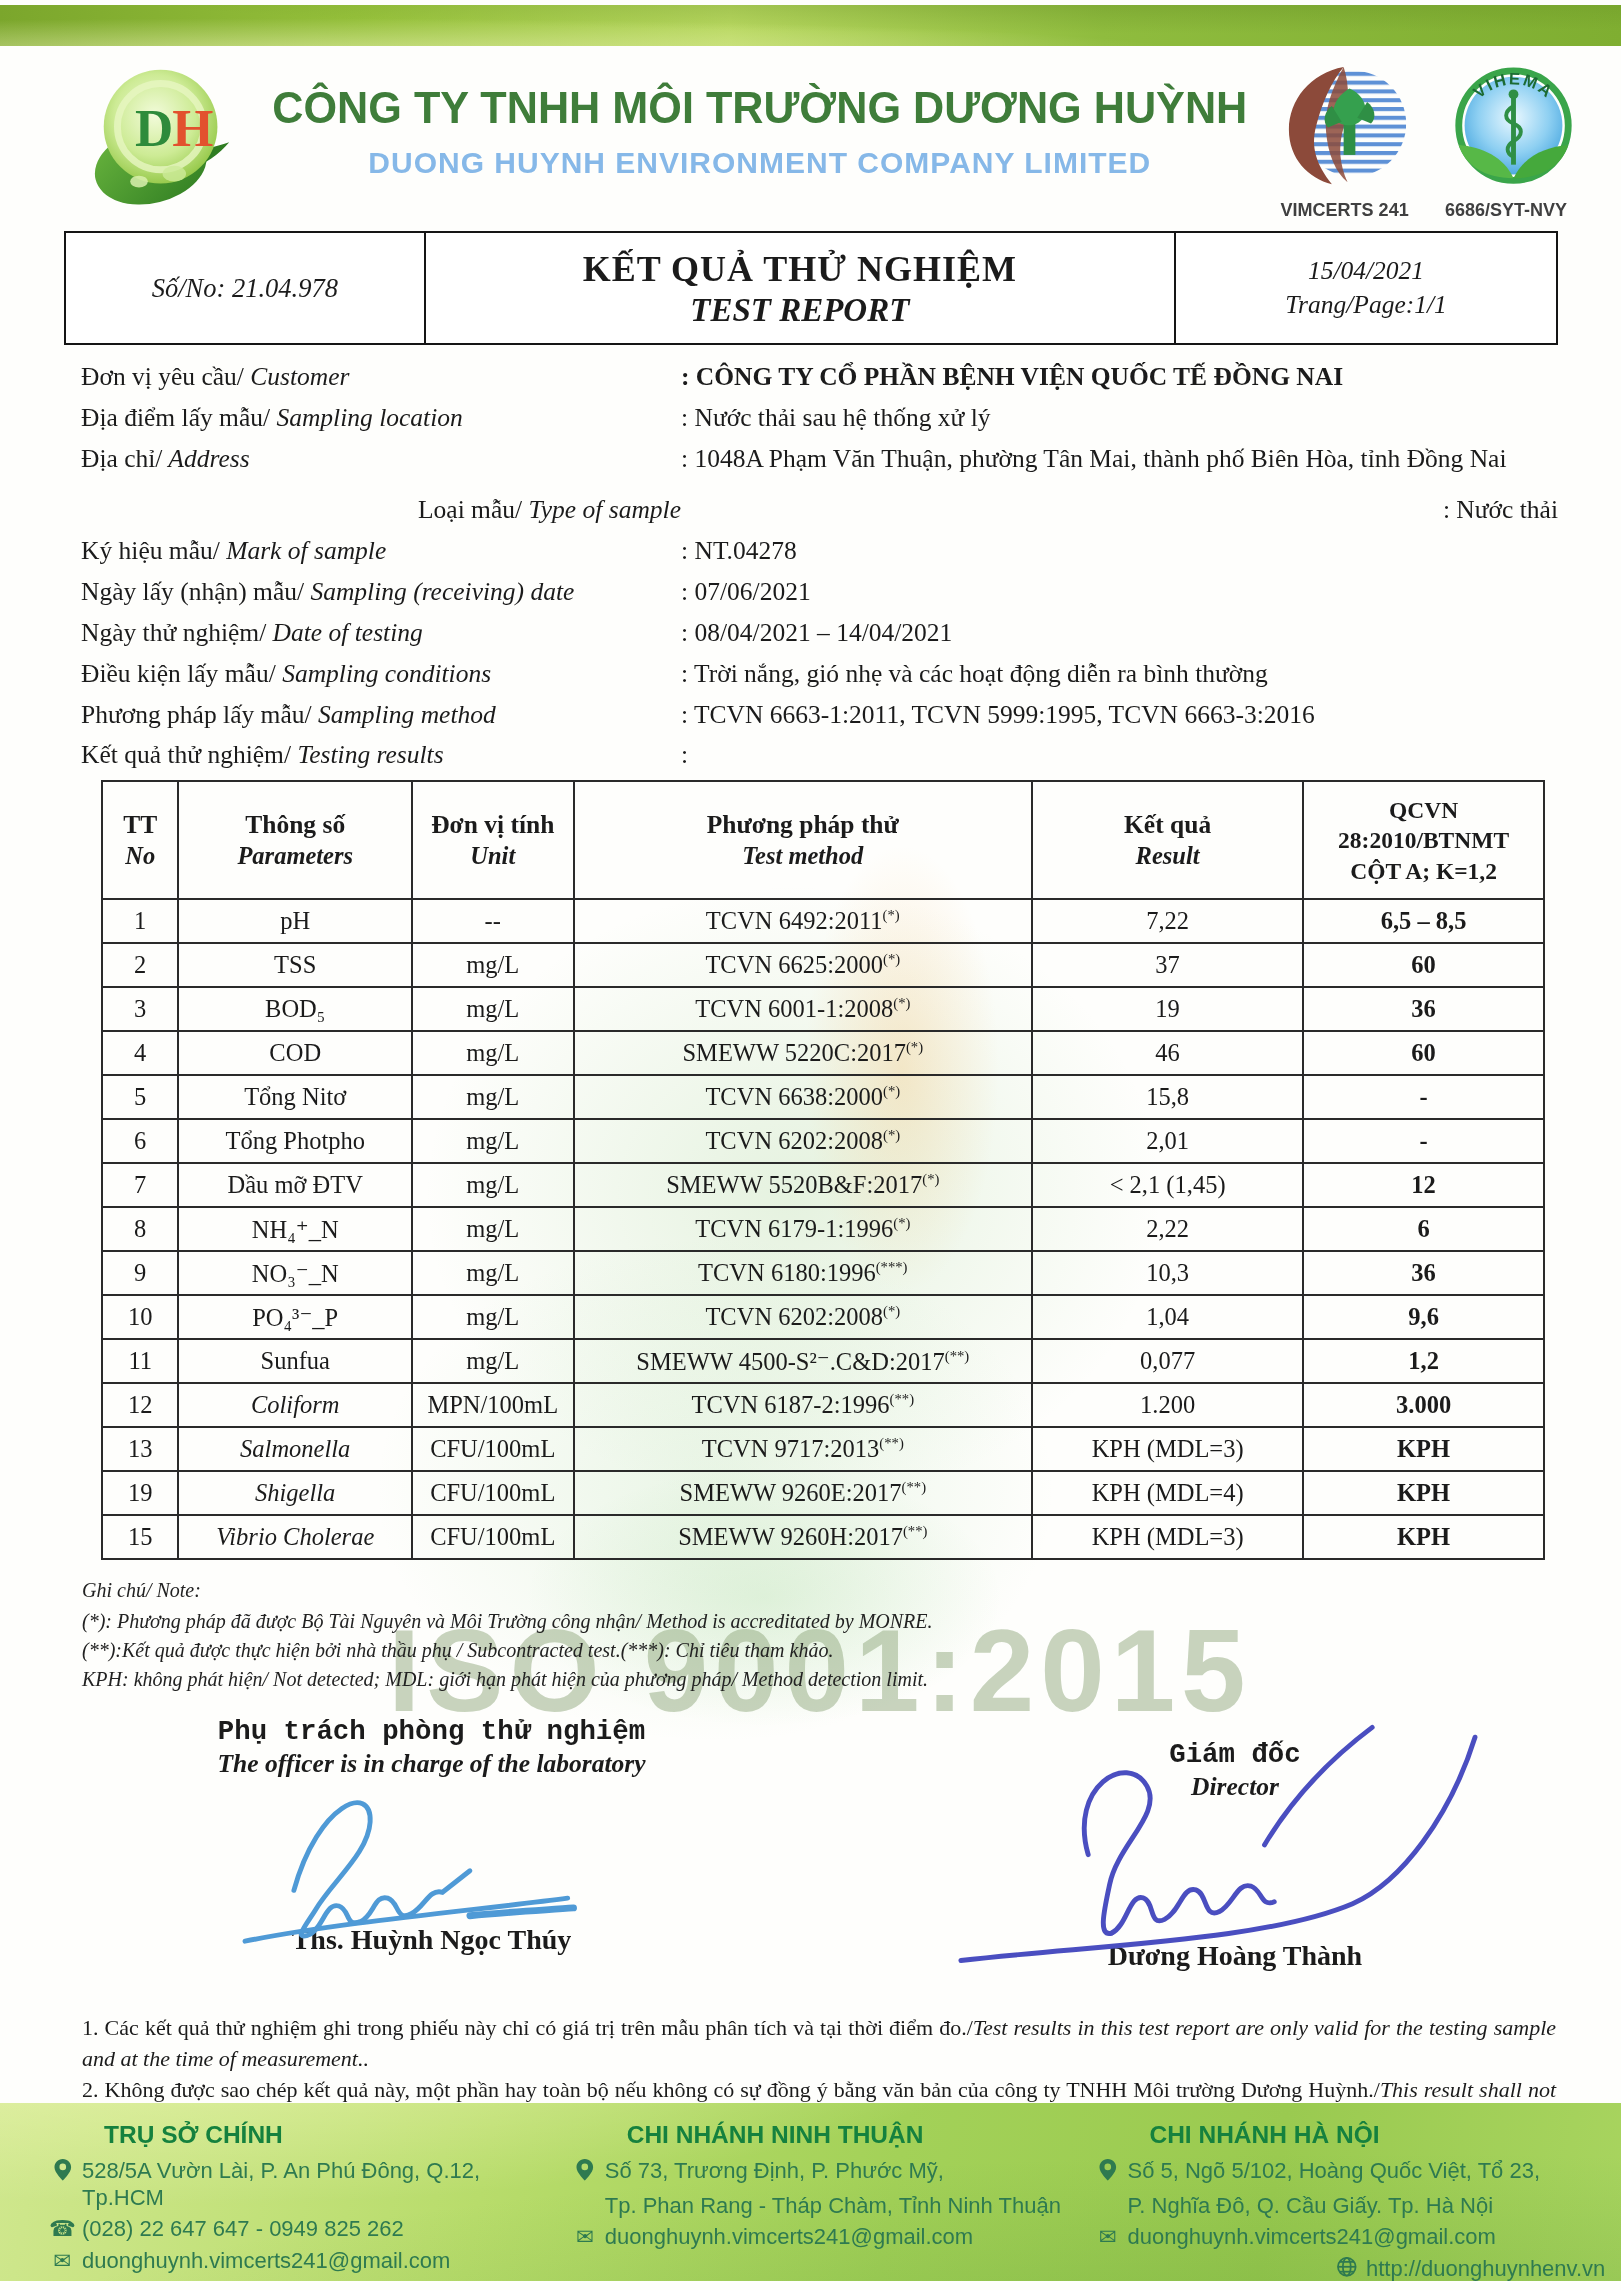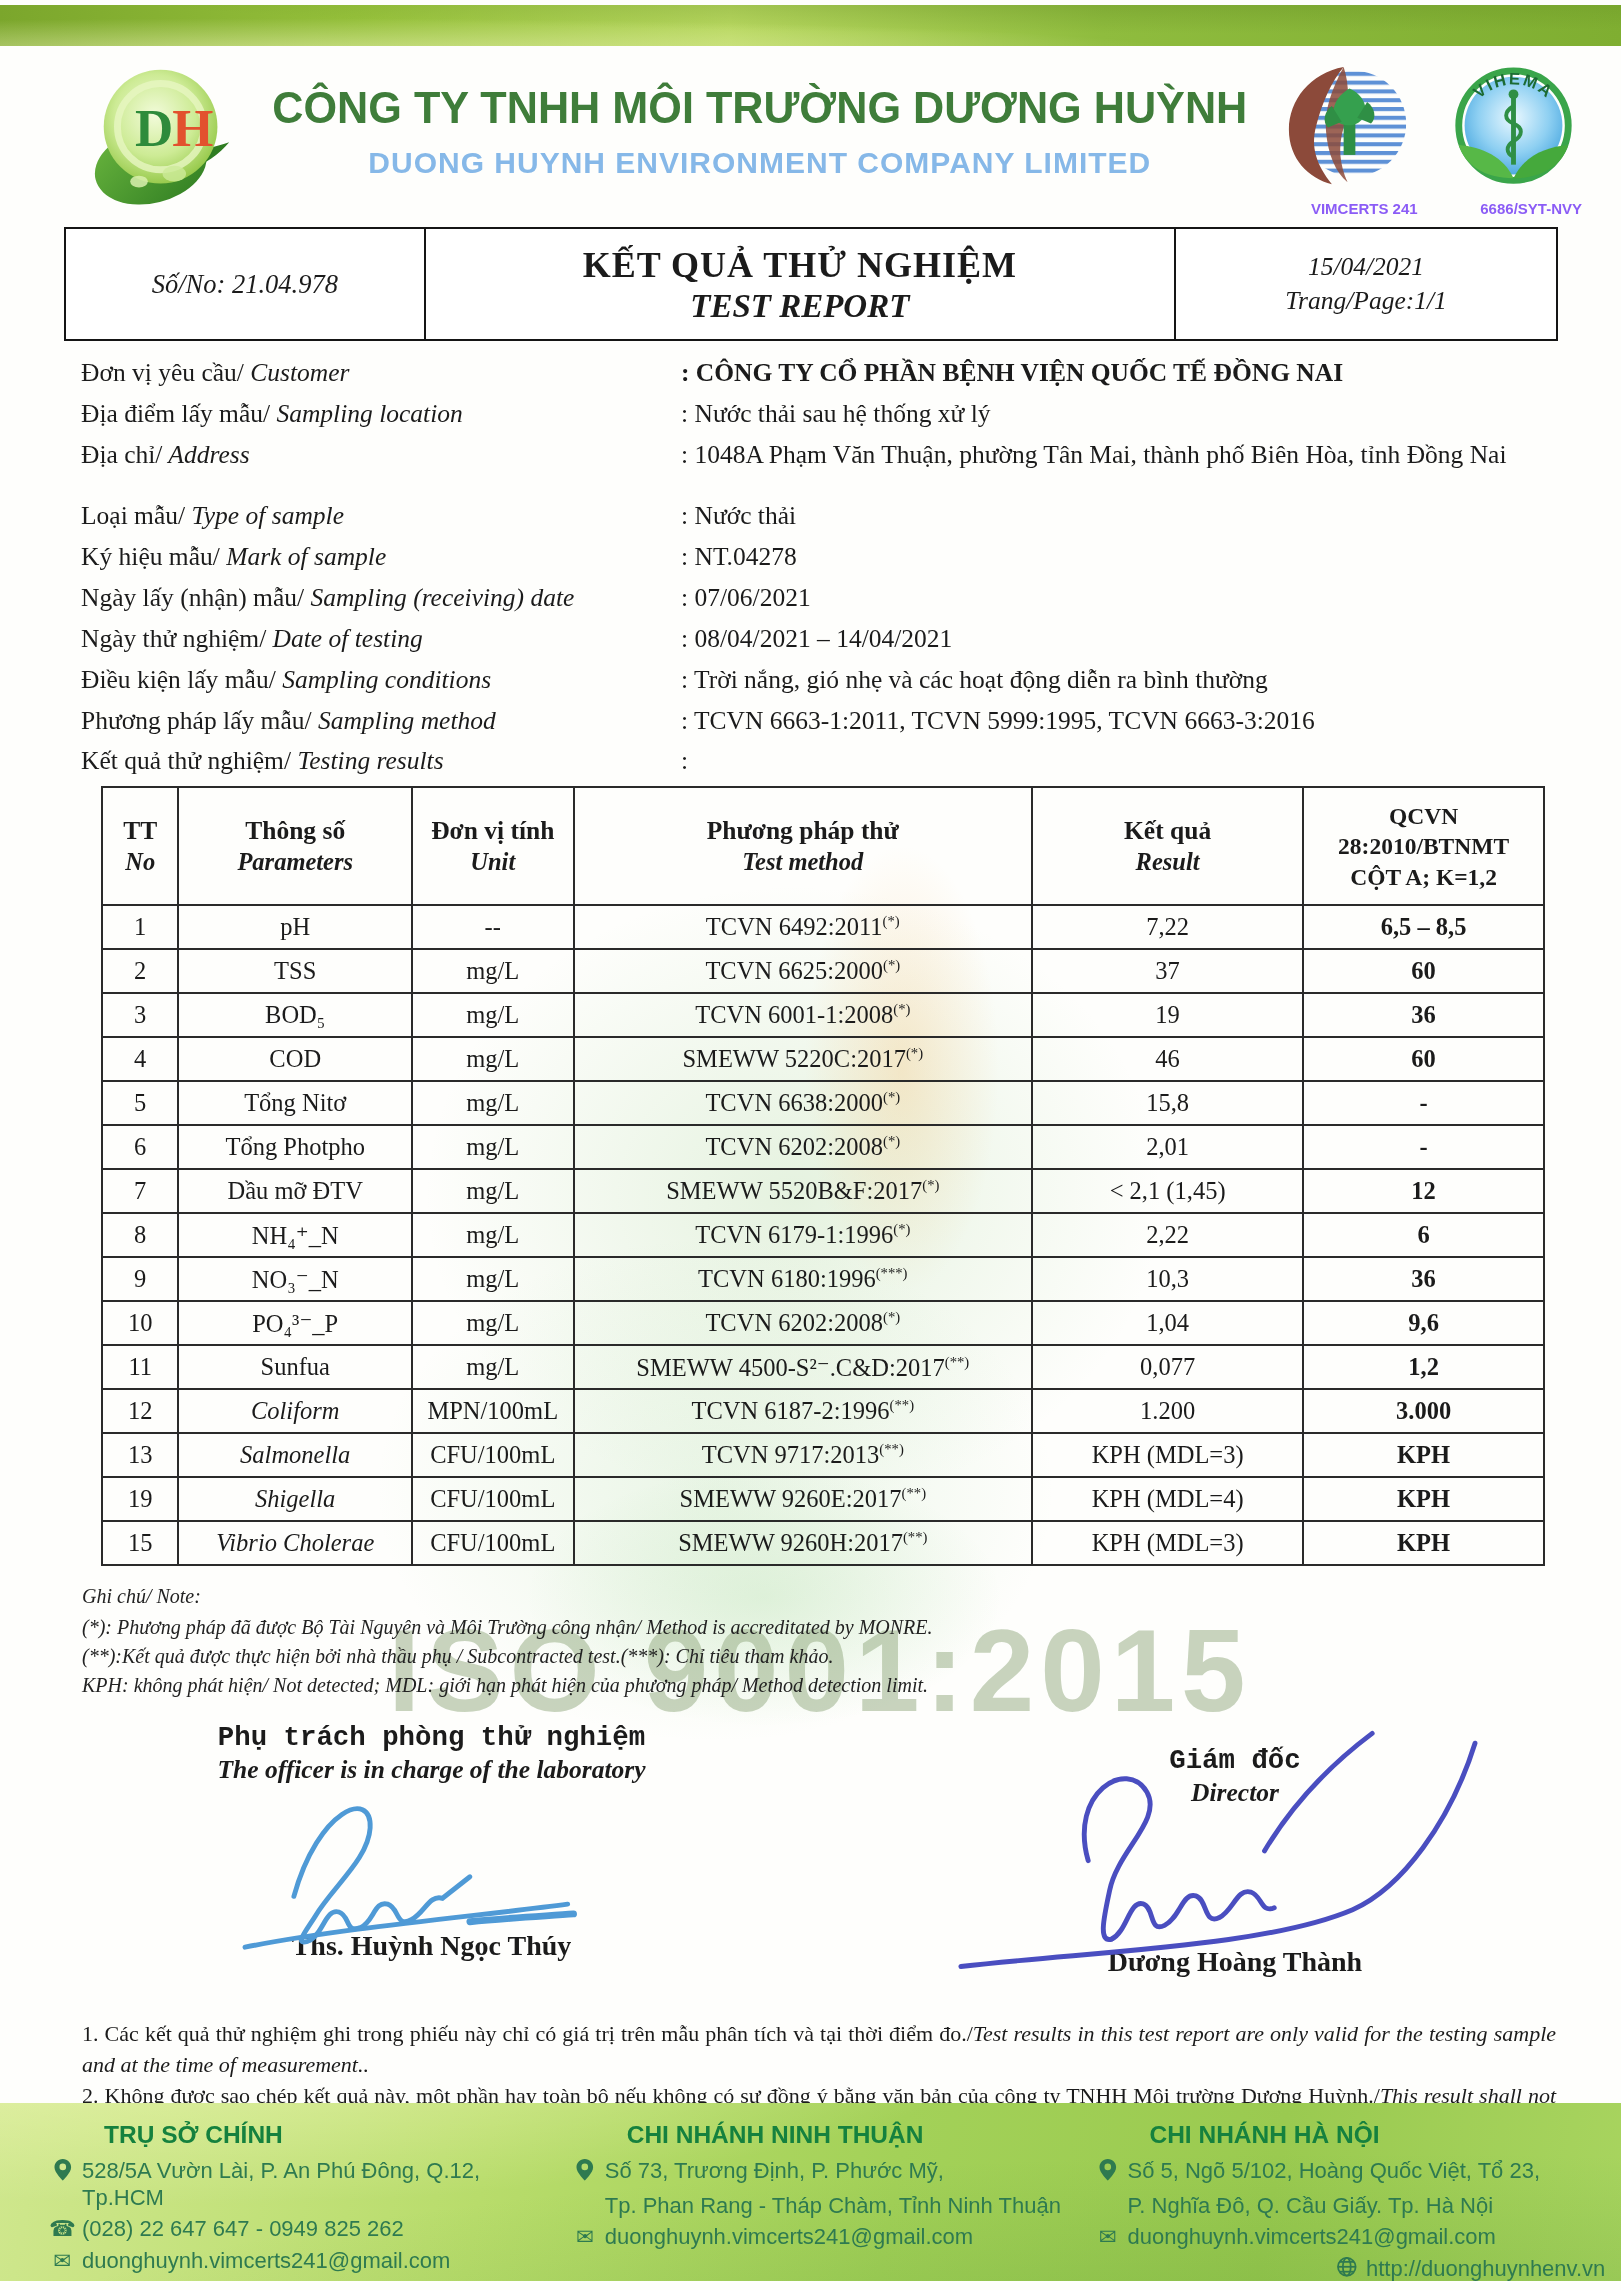"VIMCERTS 241" .logo-caption { color: #8b5cf6 -> #404040; font-size: 15px -> 18px; text-align: right -> left }
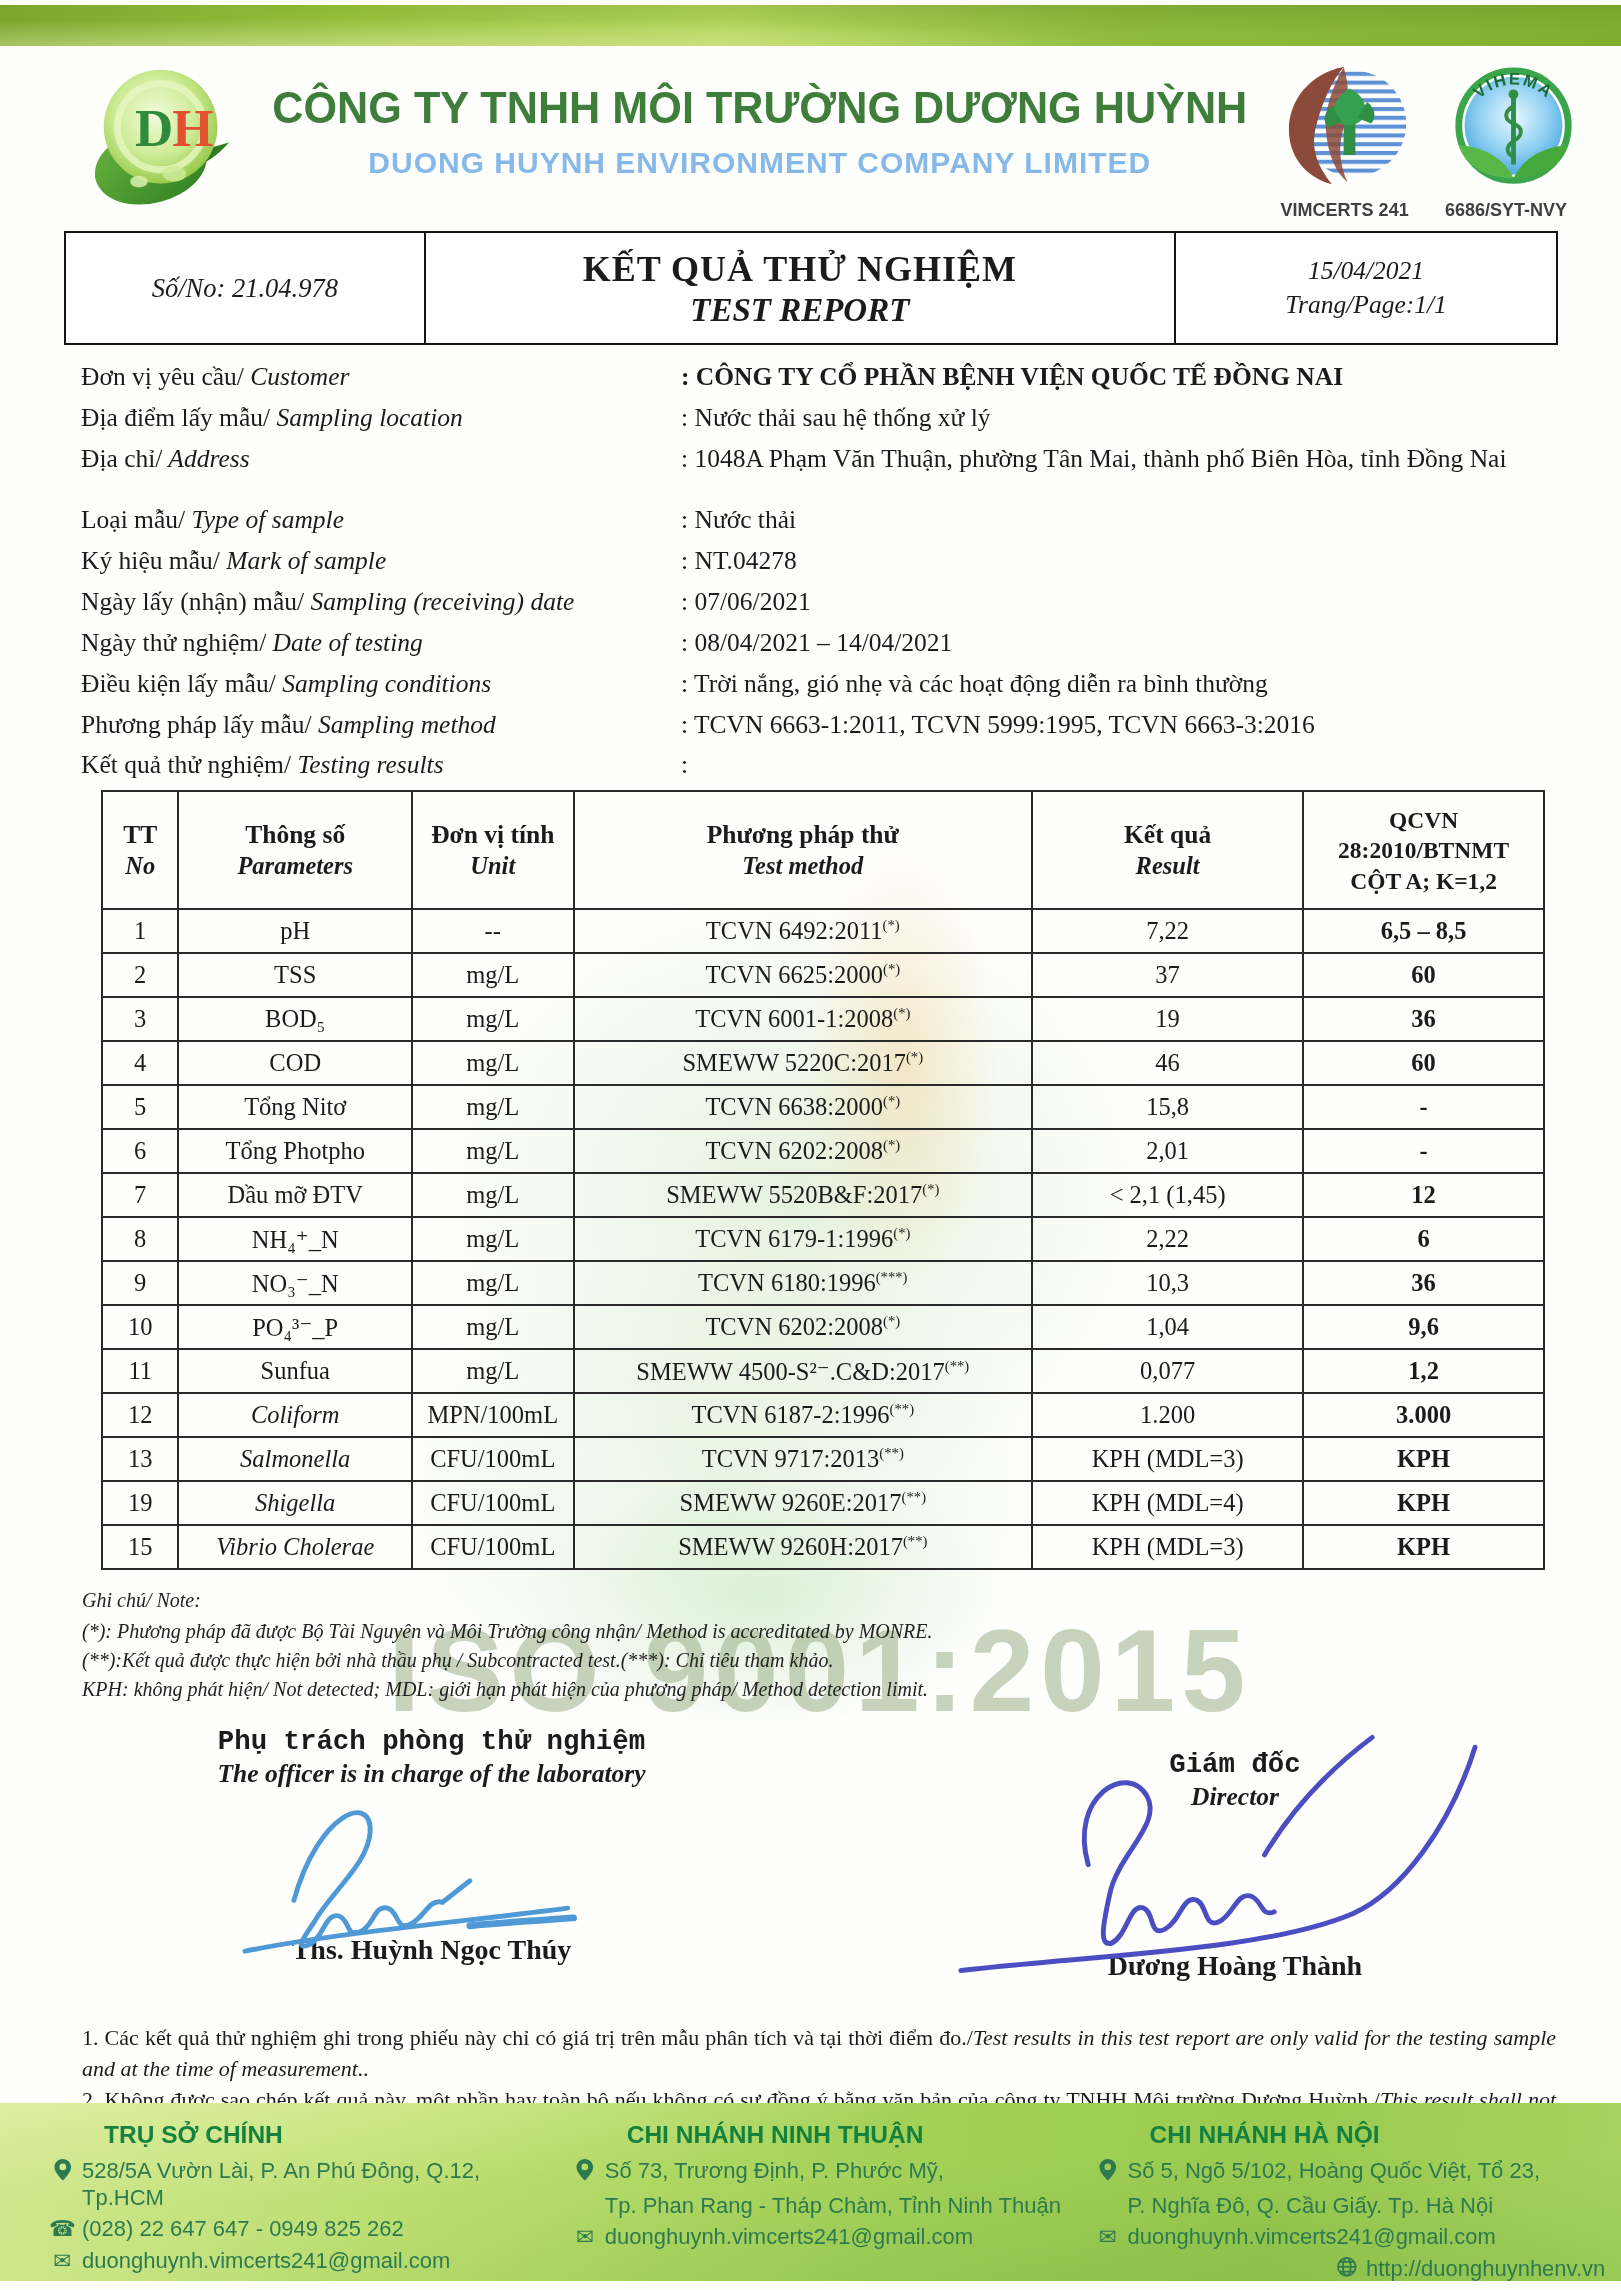"Loại mẫu/ Type of sample" .info-row.gap { margin-top: 29px -> 19px; text-align: none -> right }
